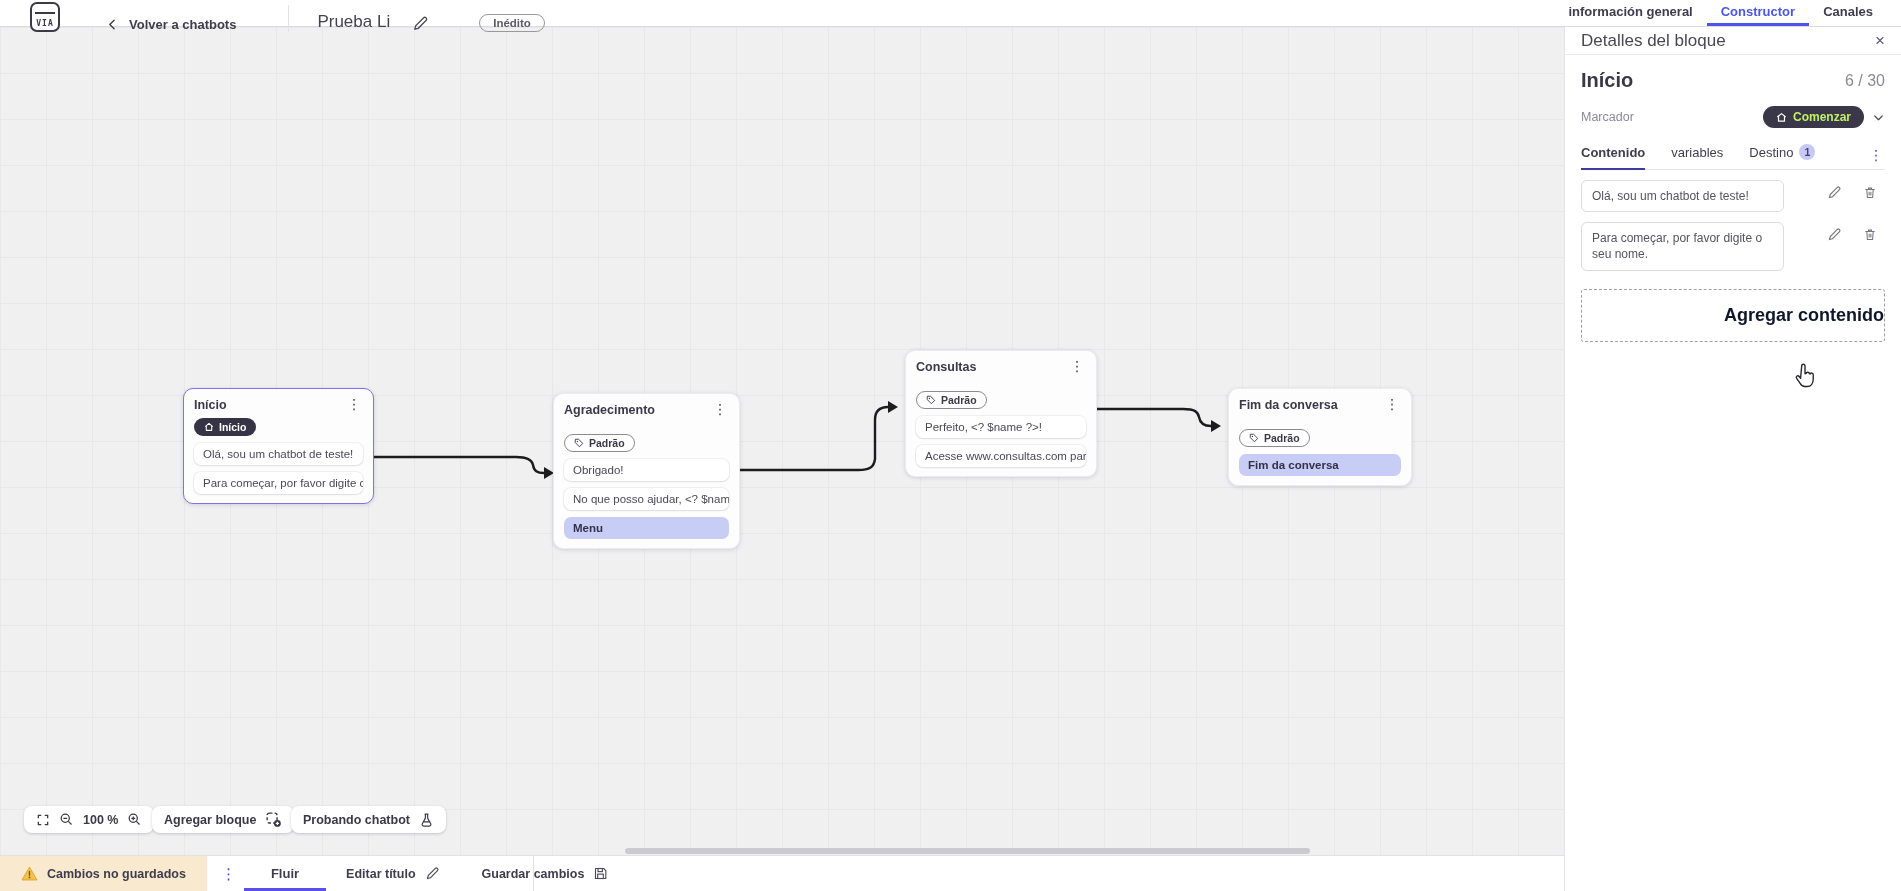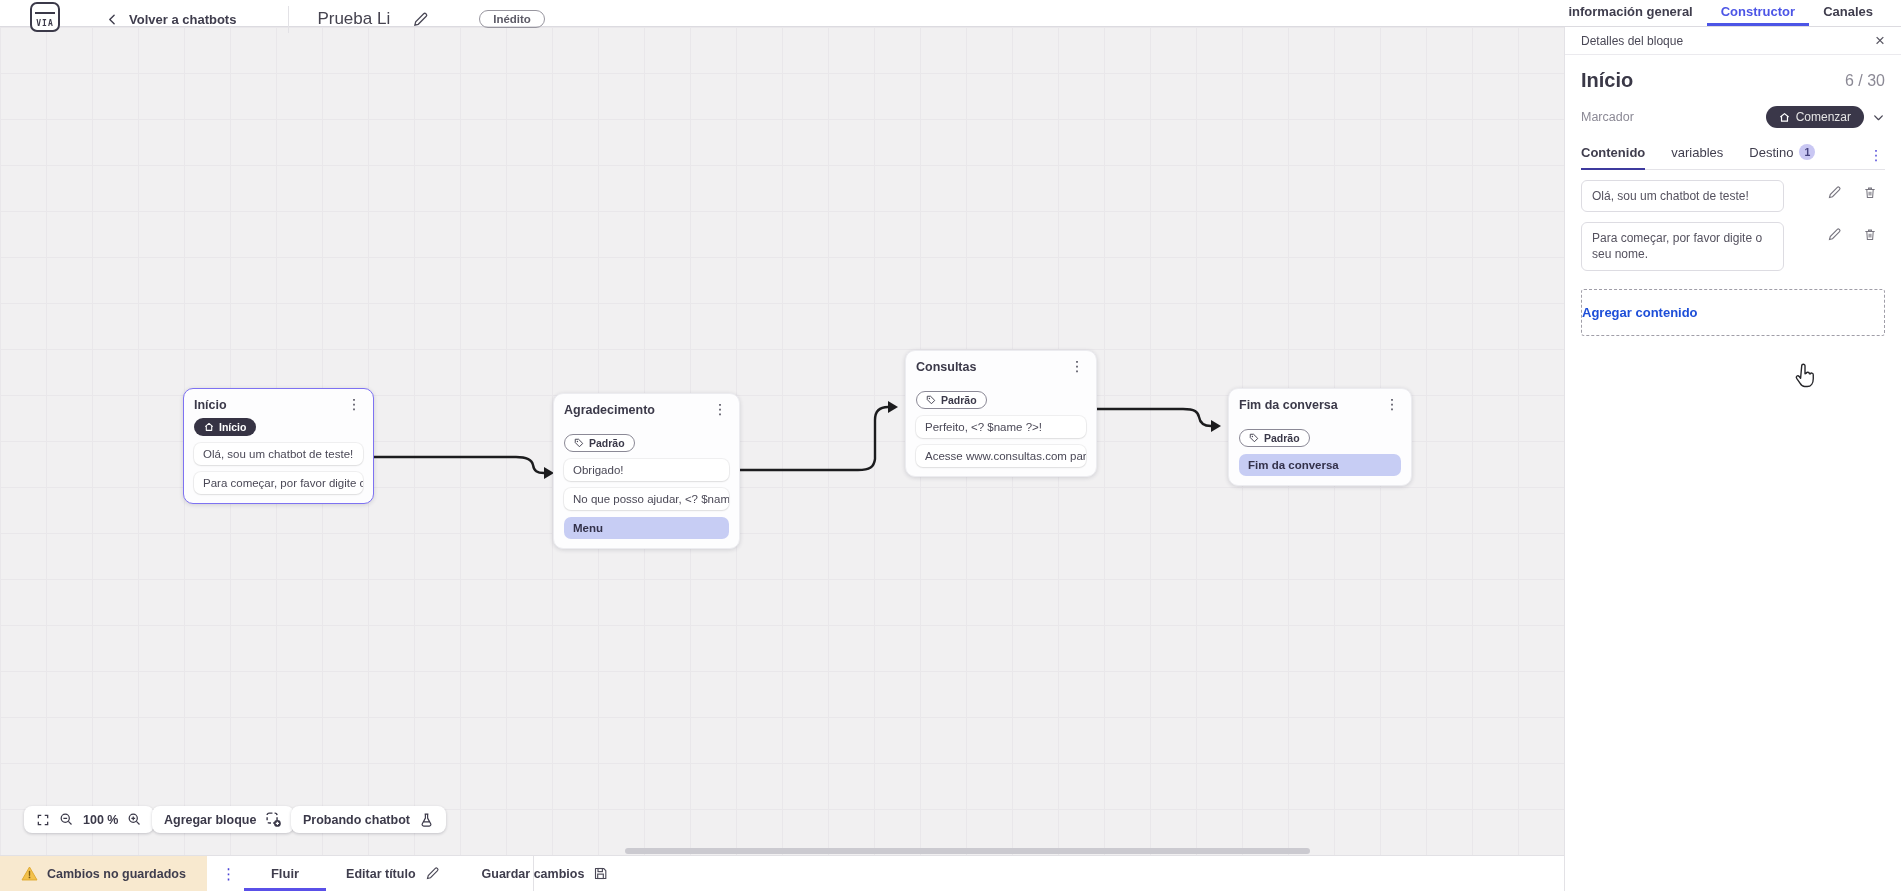"VIA" .tb-left { align-items: center -> flex-end }
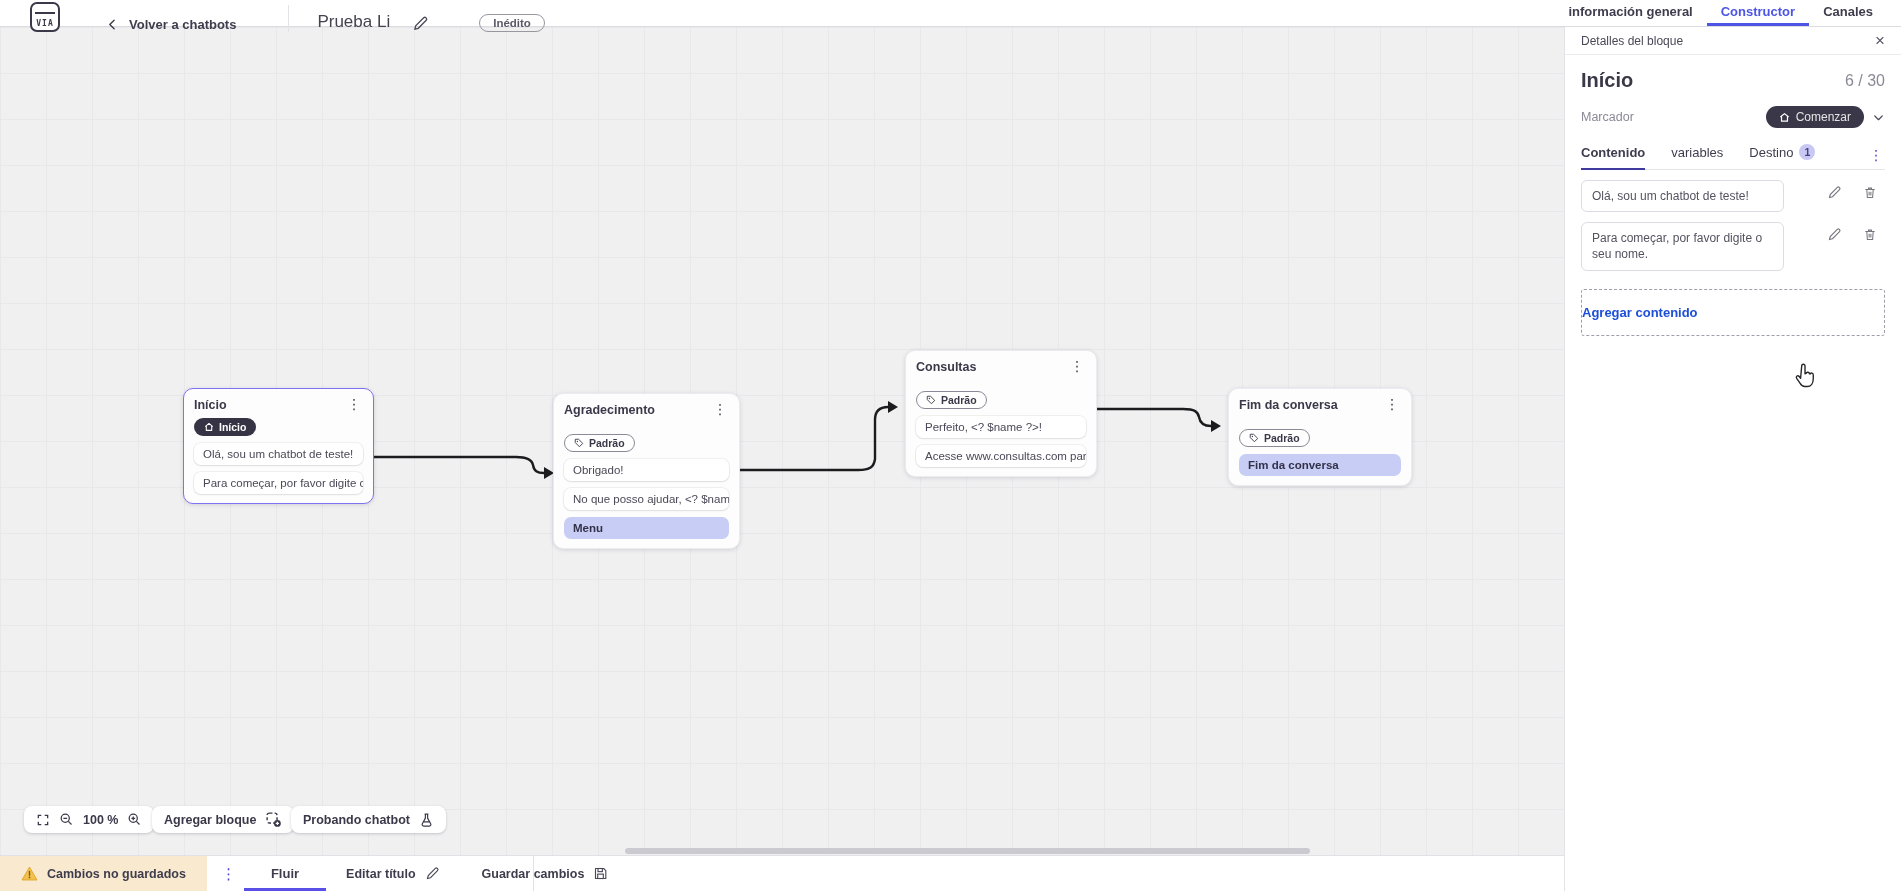"Detalles del bloque" .panel-head-label { font-size: 12px -> 17px }
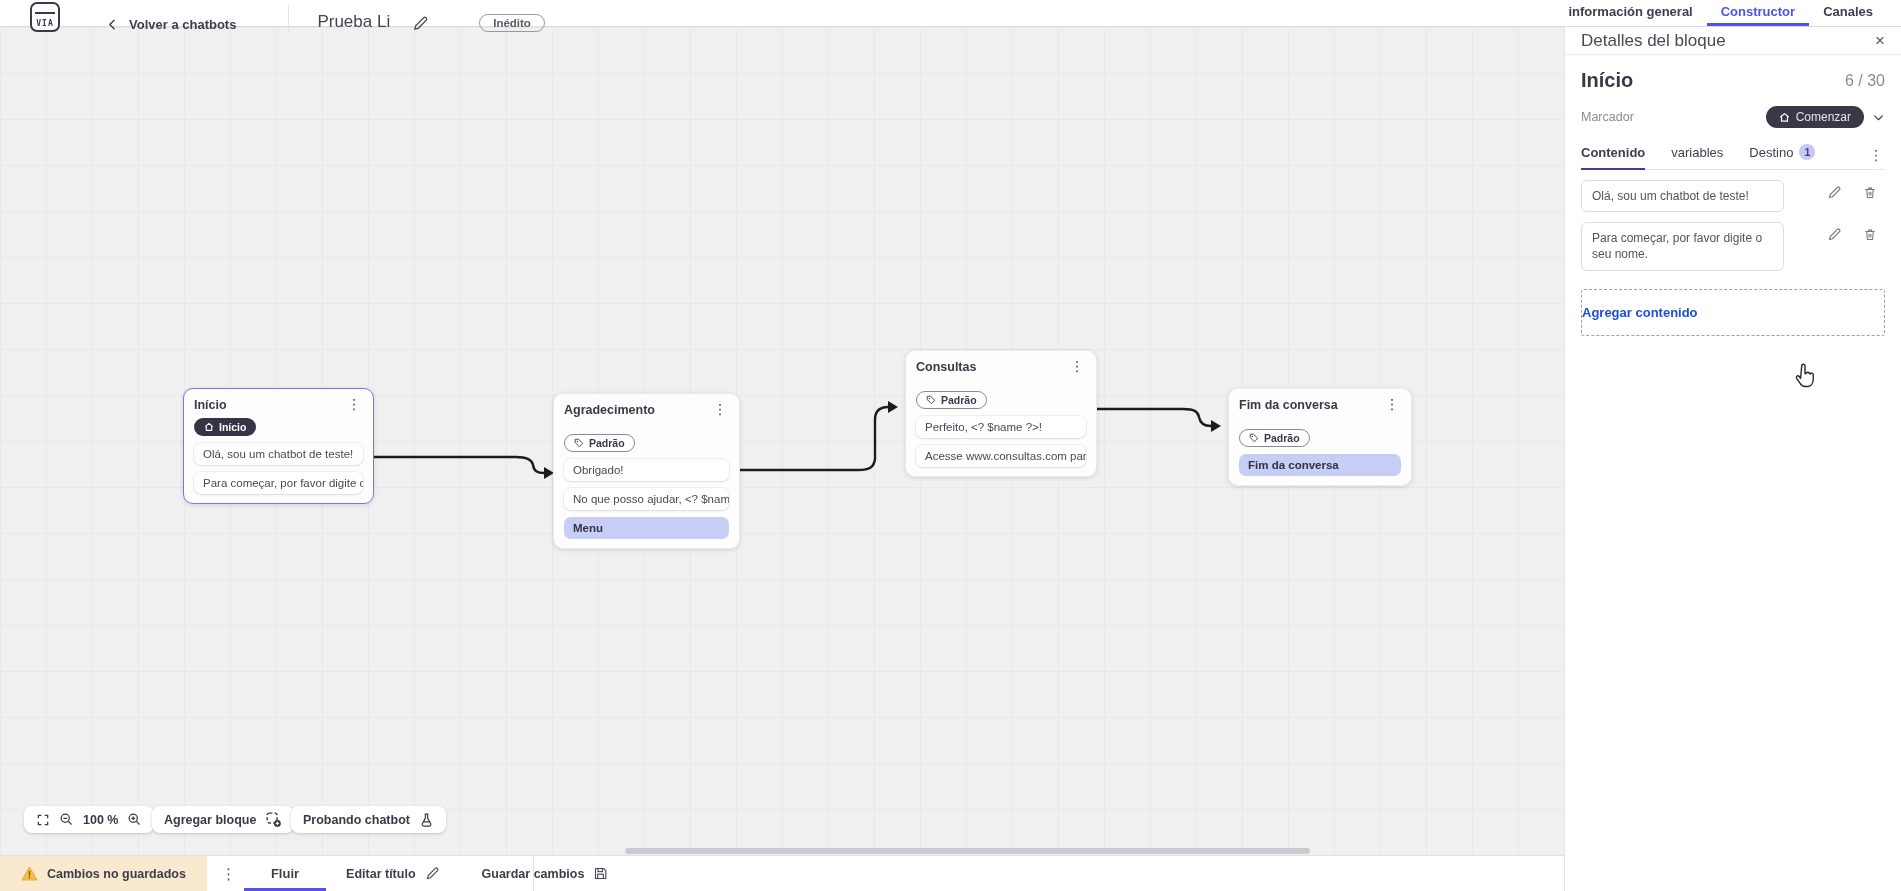"Comenzar" .marker-pill { color: #e5e5e5 -> #bef264; font-weight: normal -> bold }
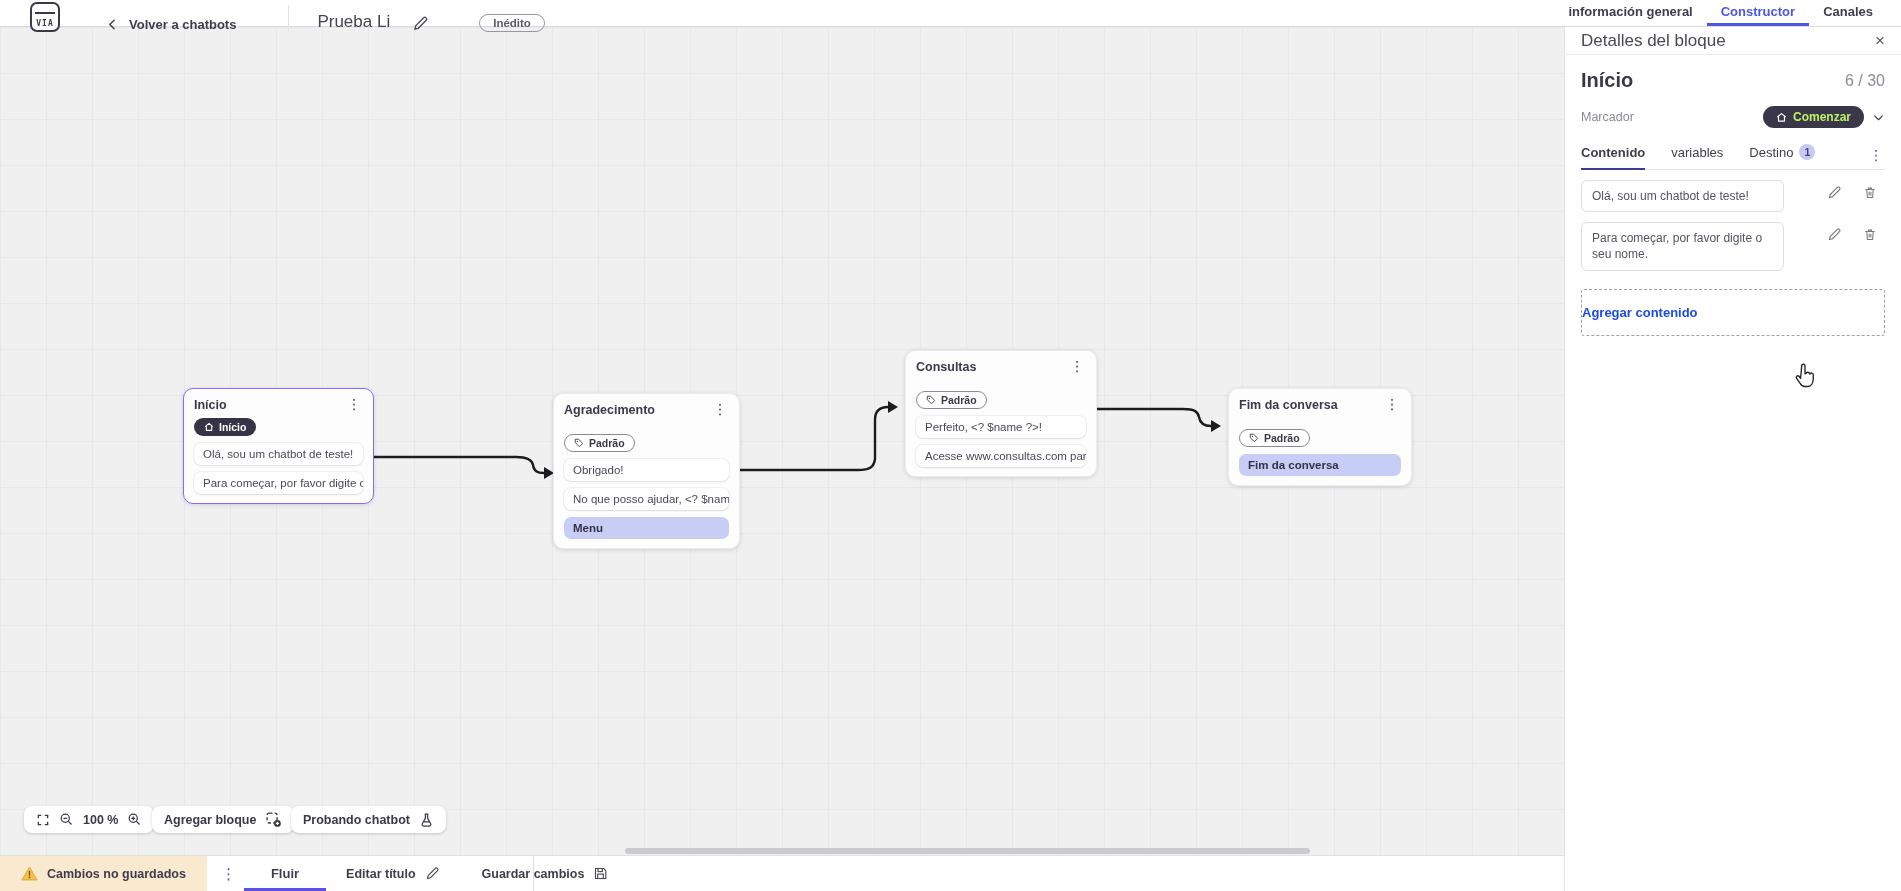"Agregar contenido" .add-content { color: #1d4ed8 -> #0f172a; font-size: 13px -> 18px; text-align: left -> right }
